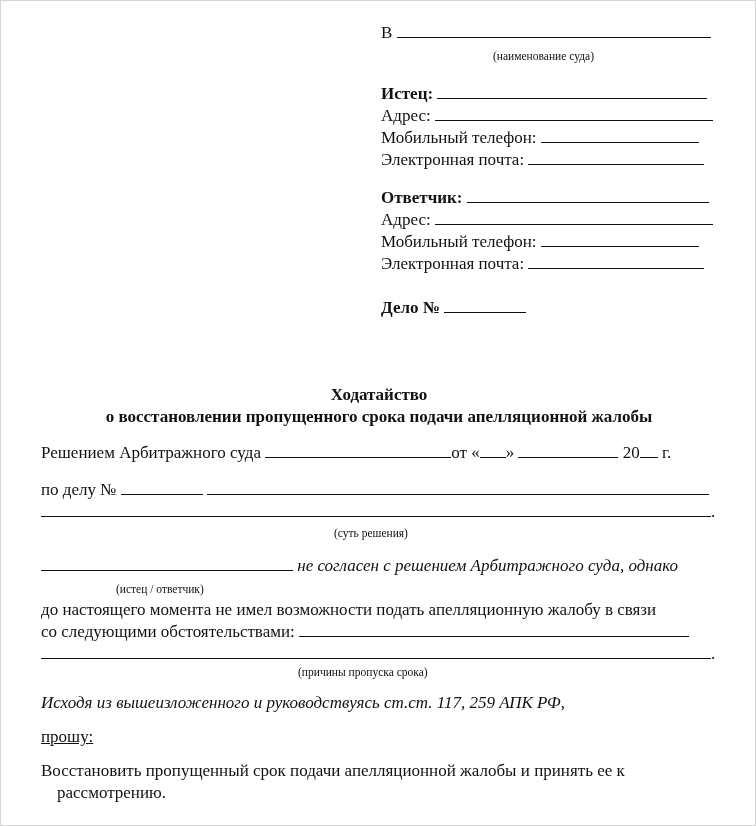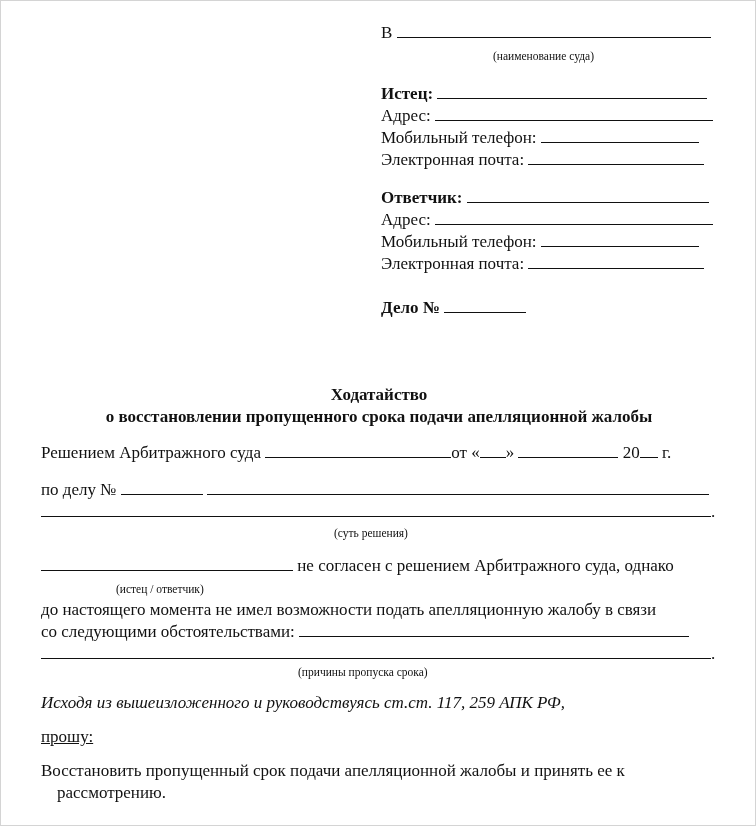"не согласен с решением Арбитражного" div.abs { font-style: none -> italic }
